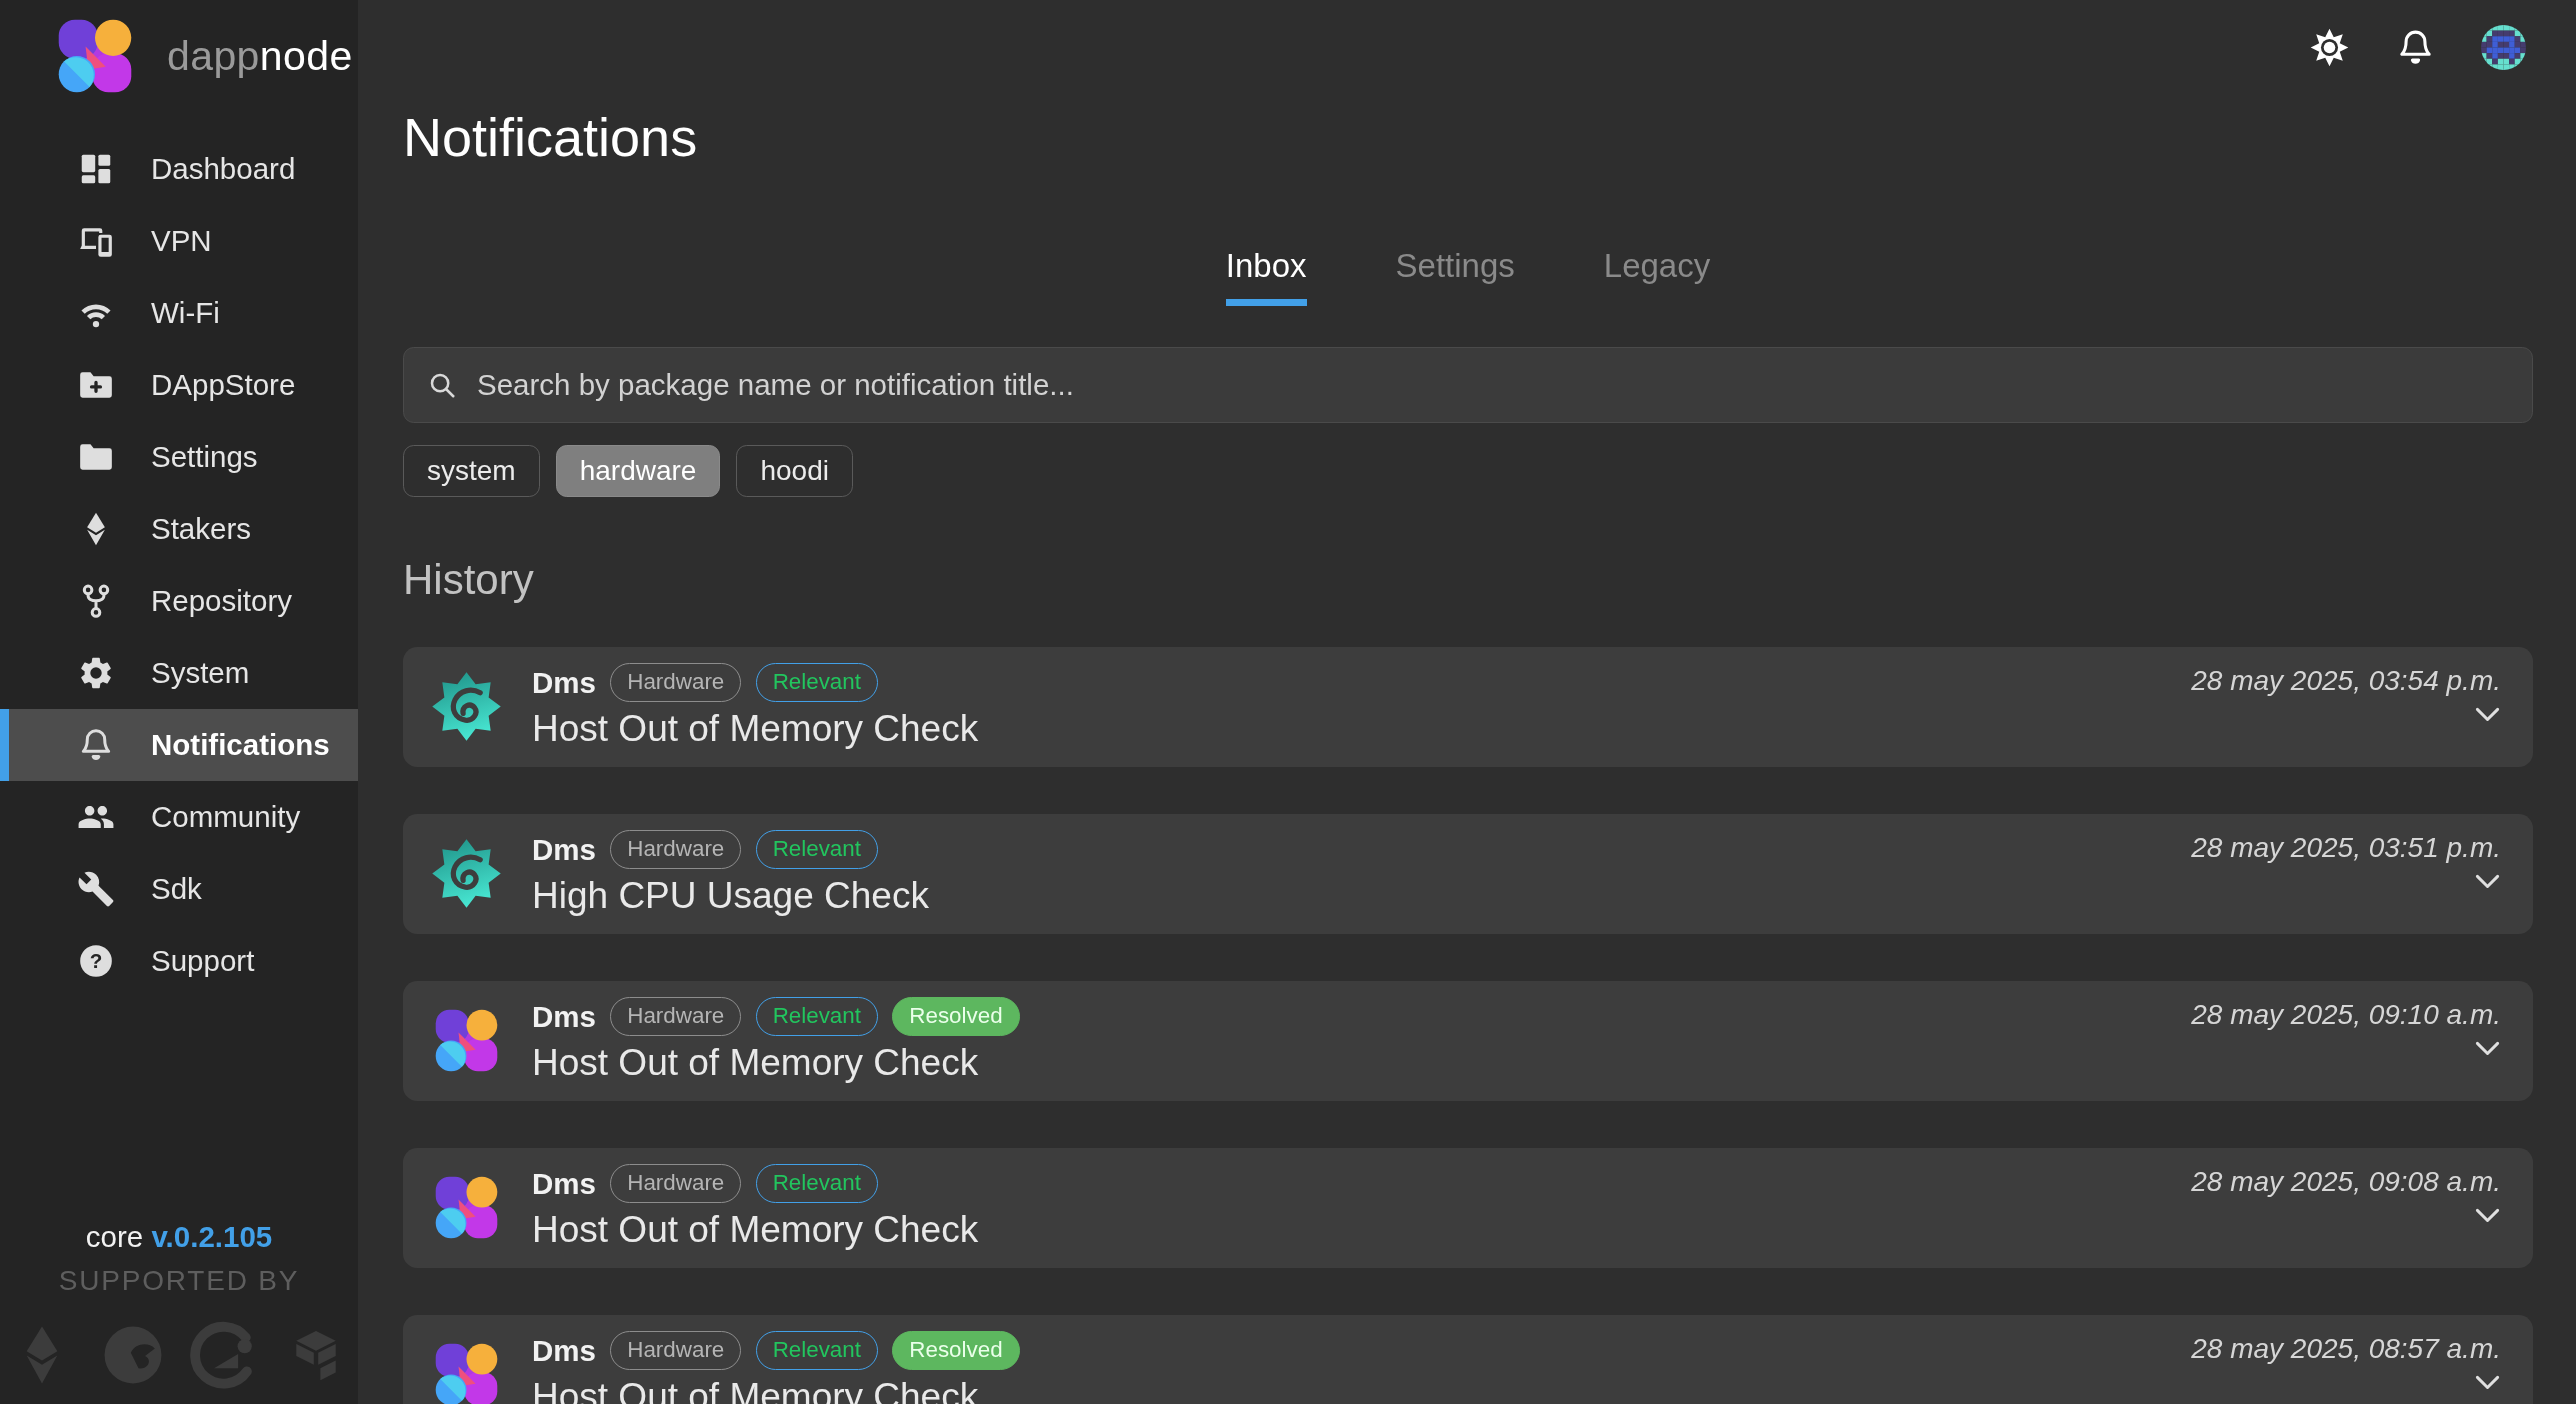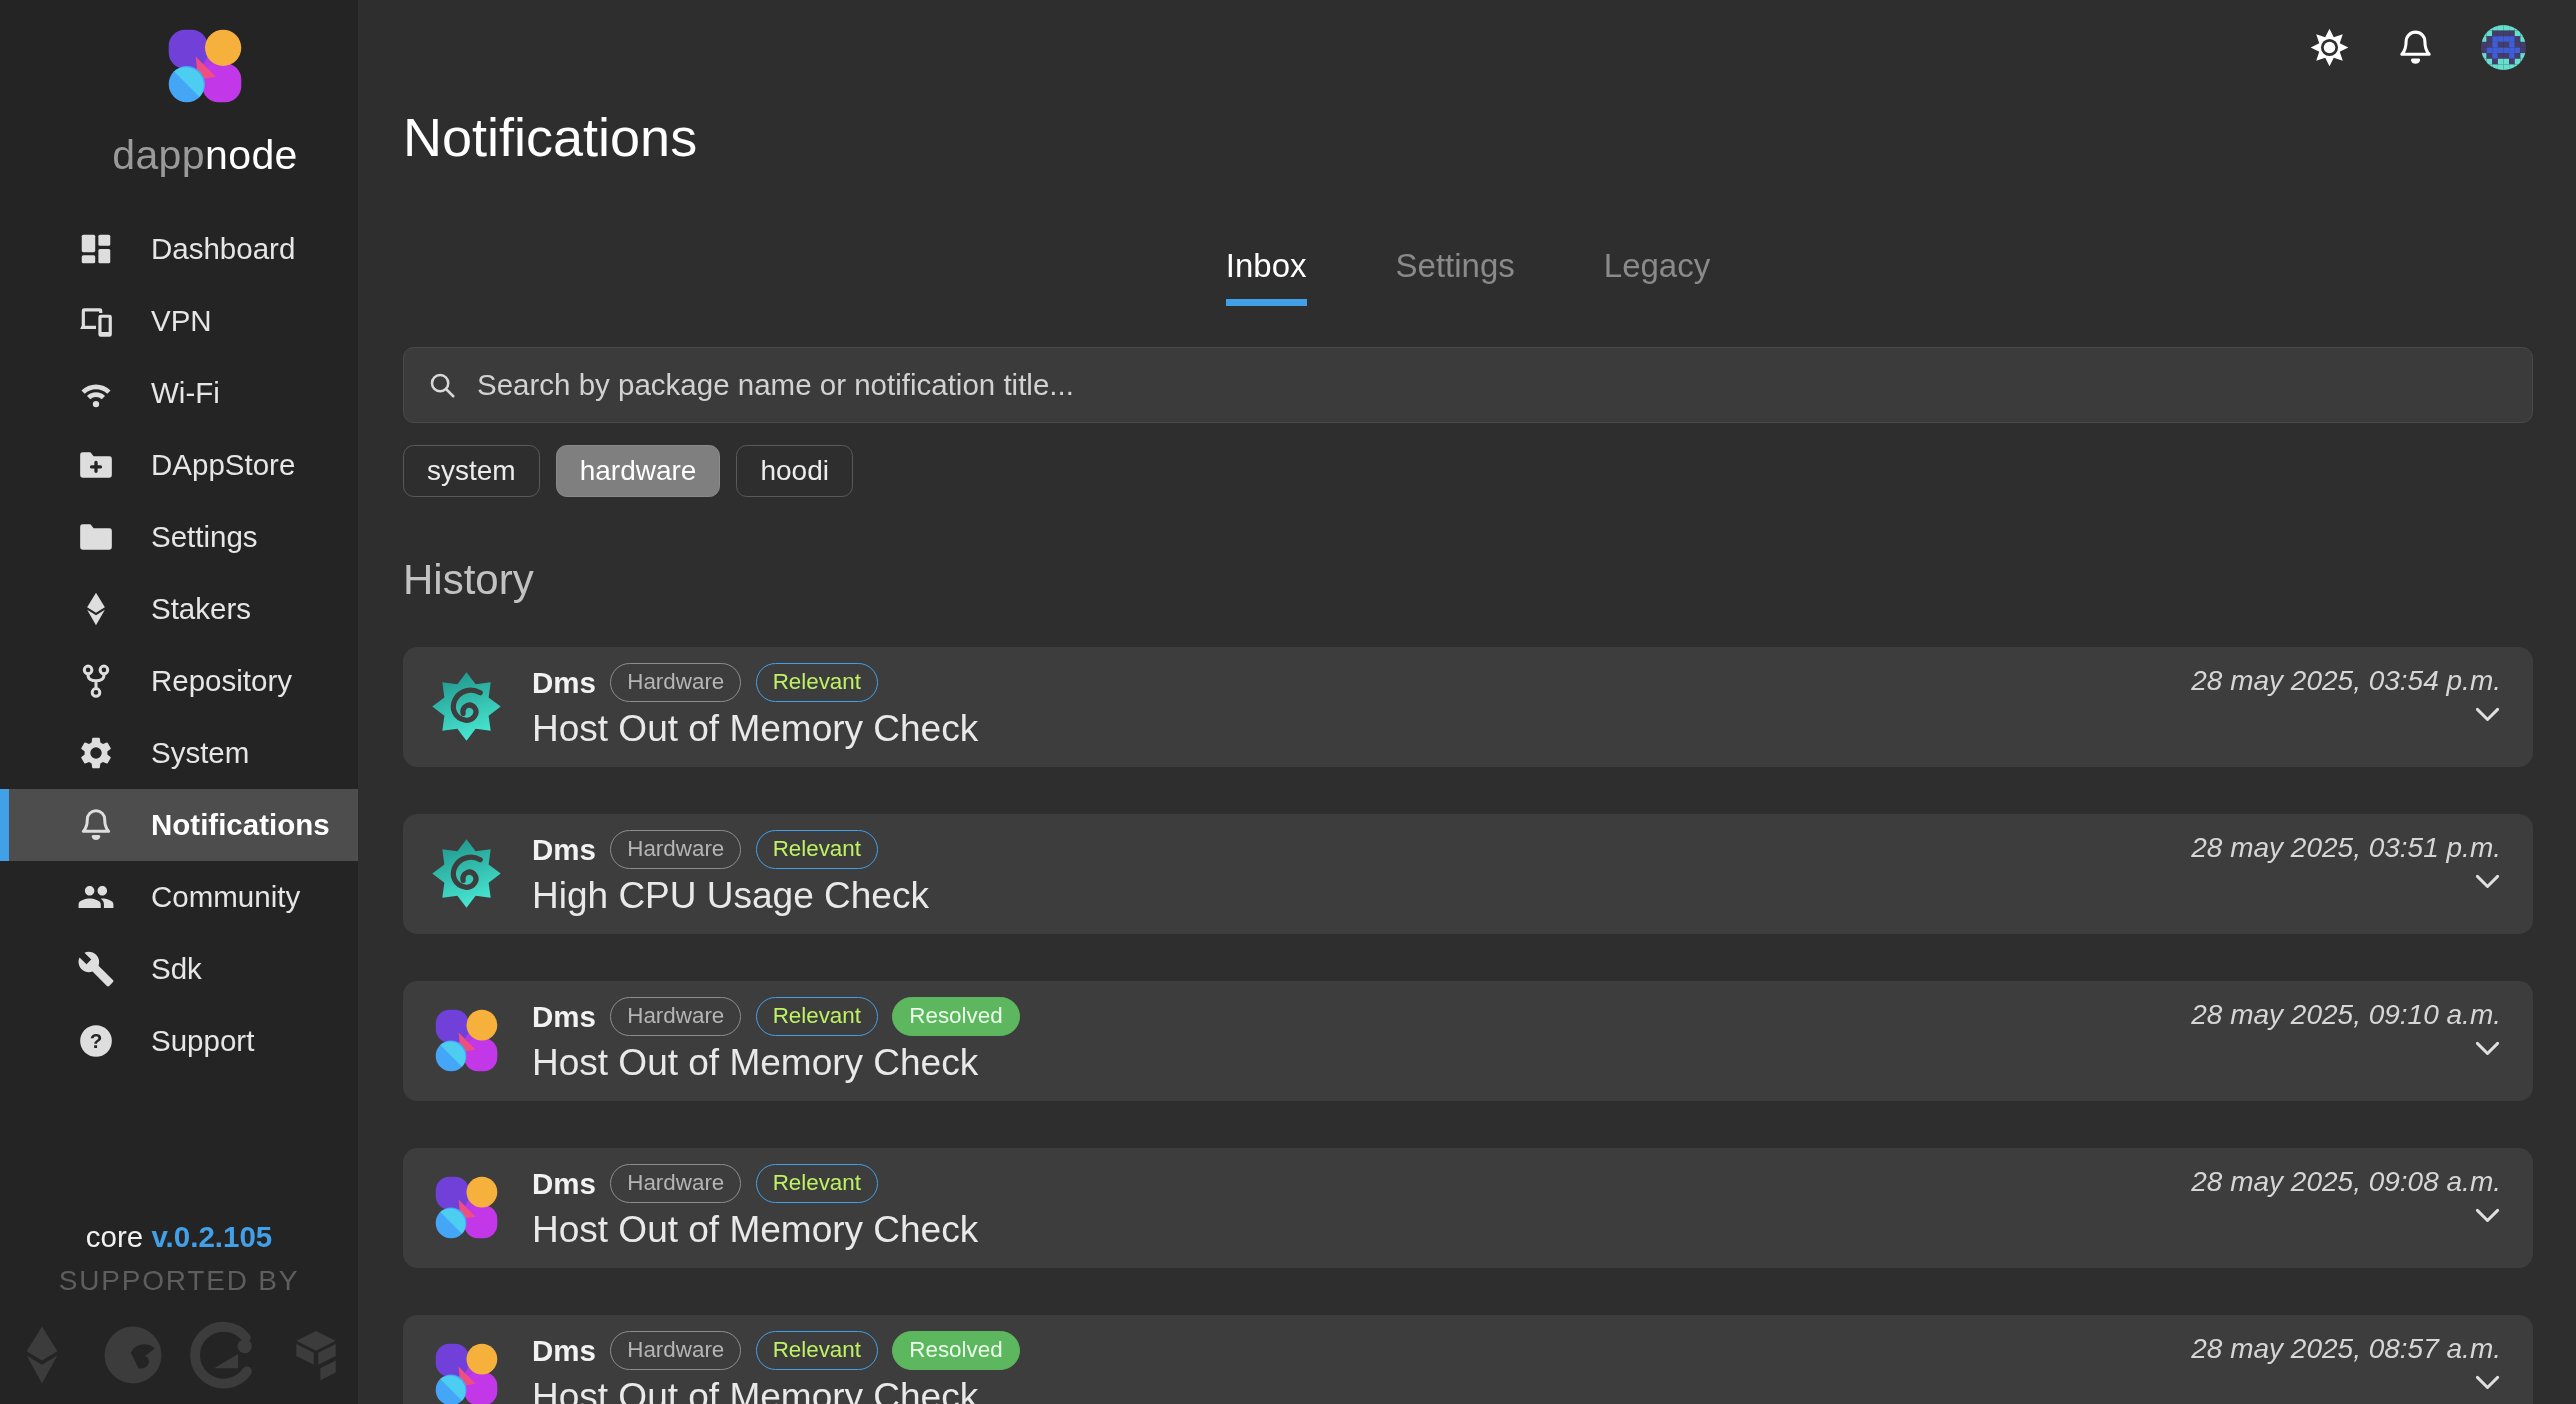"dappnode" .brand { flex-direction: column -> none; gap: 23px -> 29px; padding: 23px 0 25px 52px -> 13px 0 25px 52px }
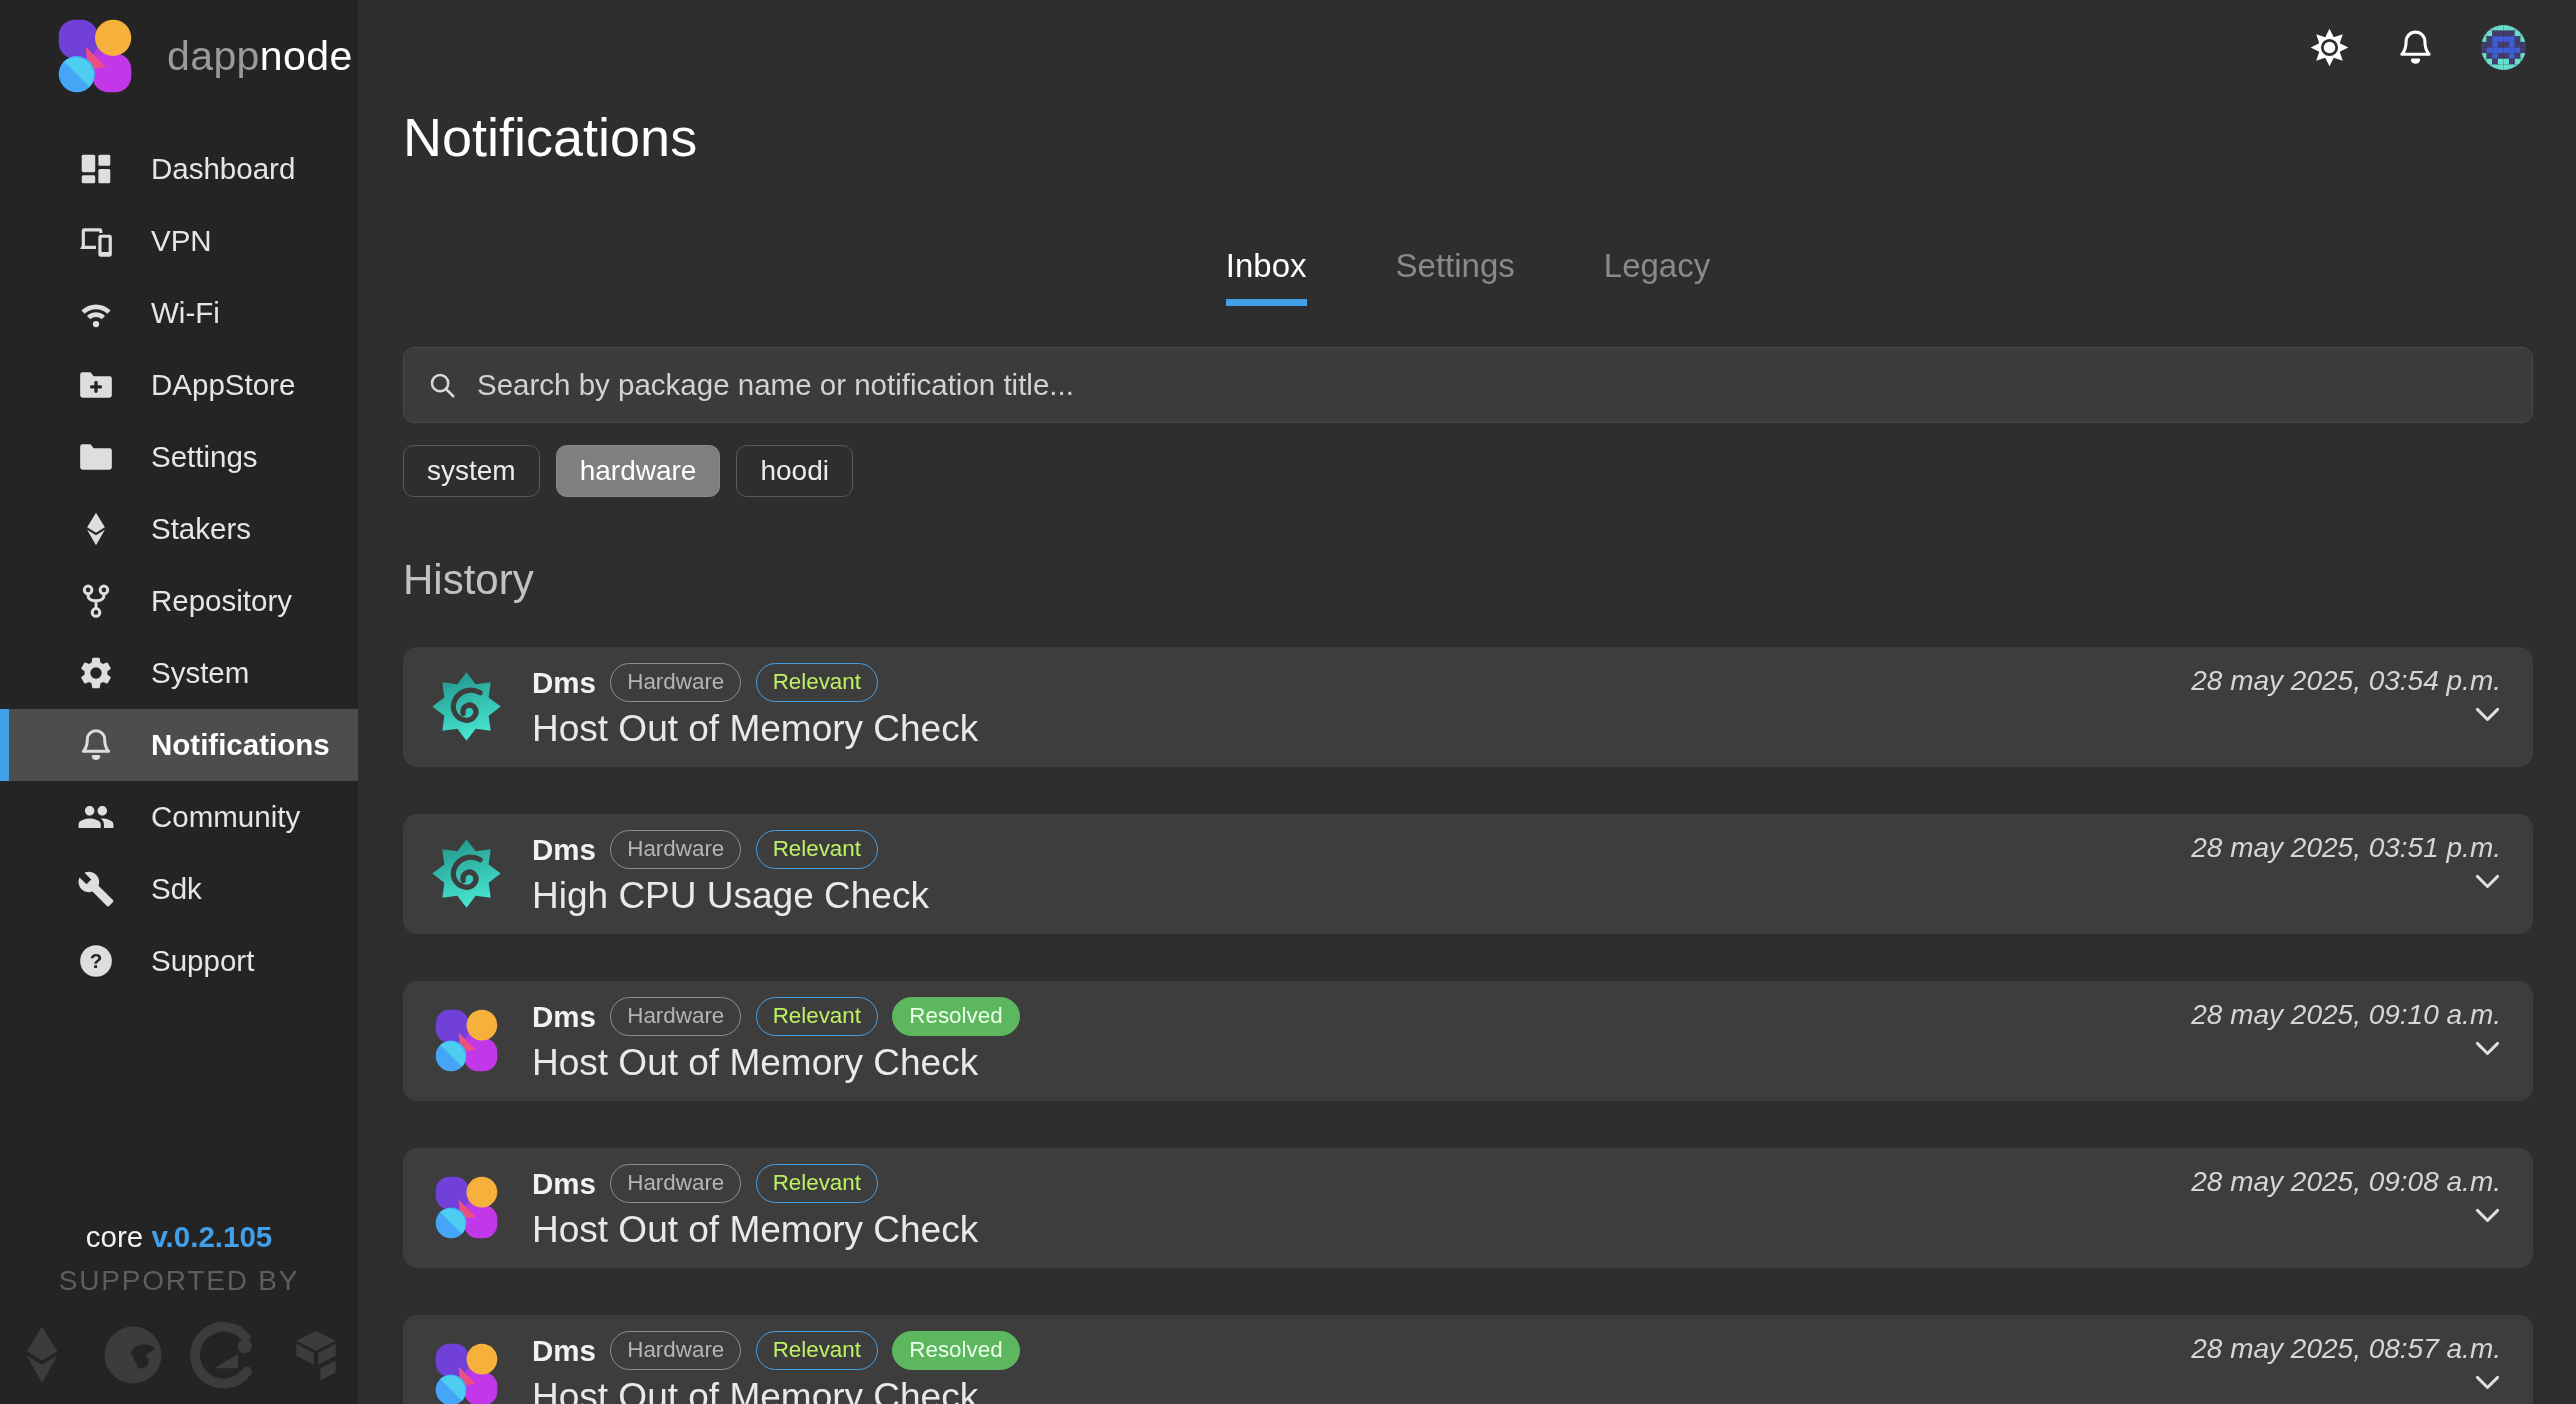"Relevant" .badge.relevant { color: #bef264 -> #22c55e }
